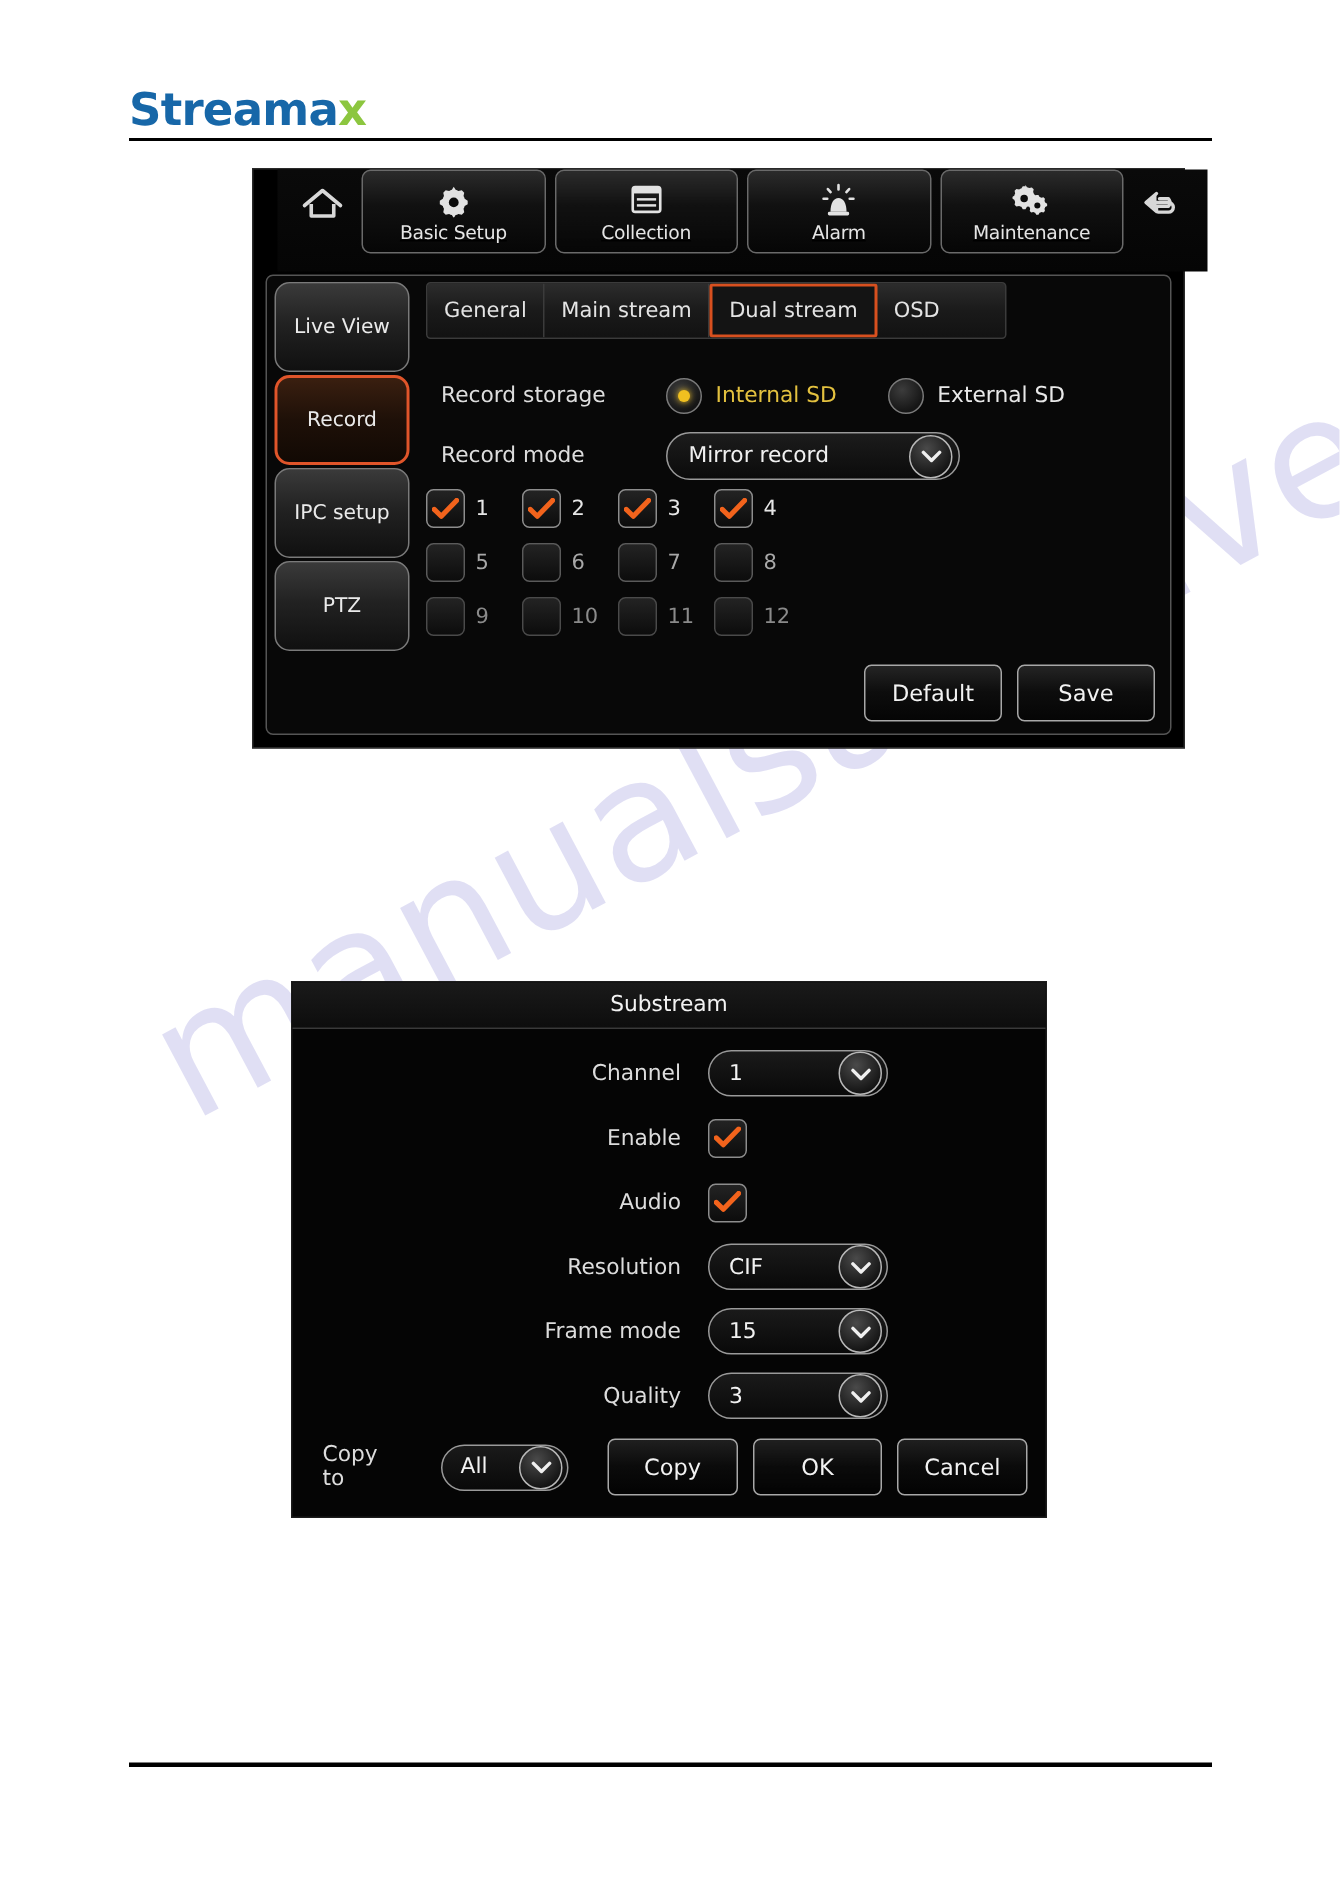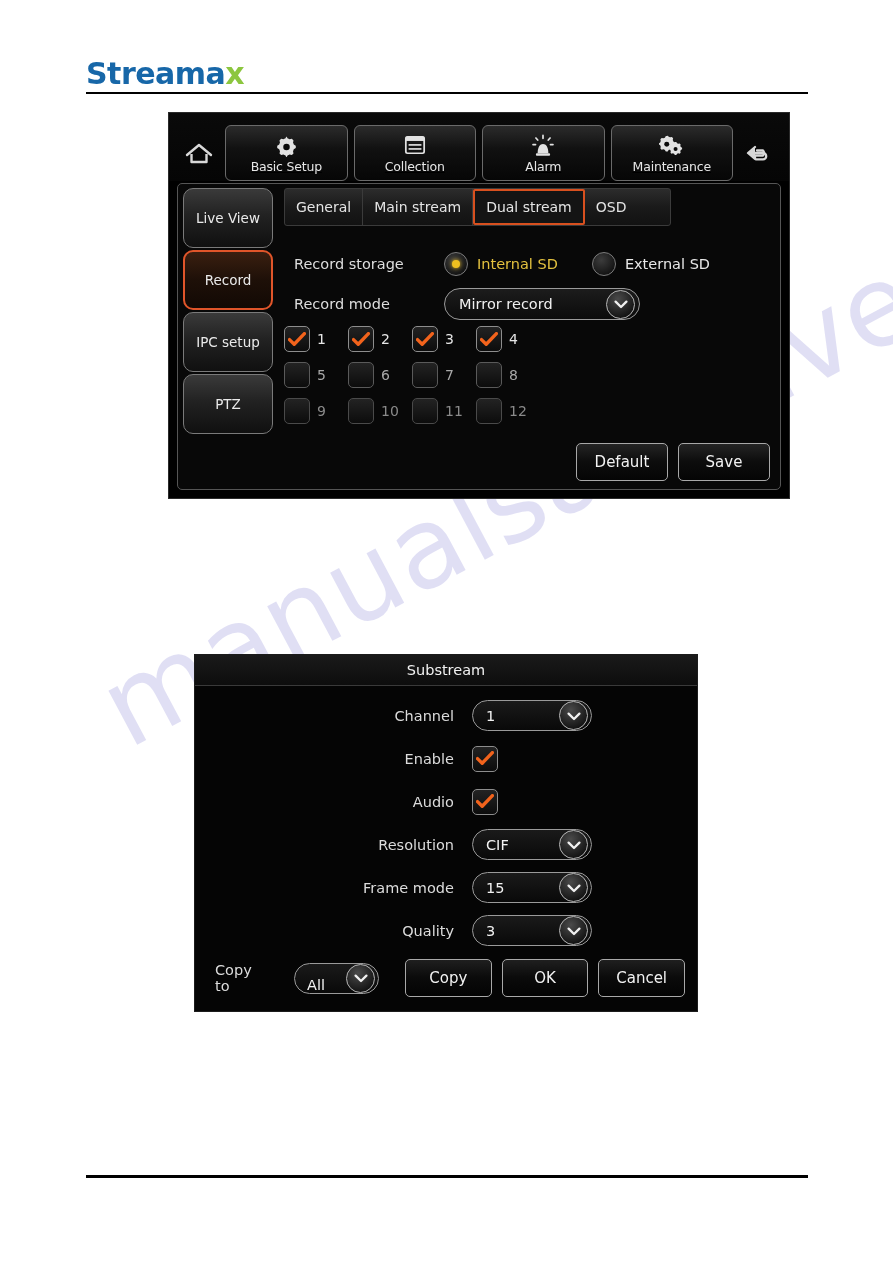"Basic Setup" .toolbar { align-items: flex-end -> flex-start; left: 0 -> 16px }
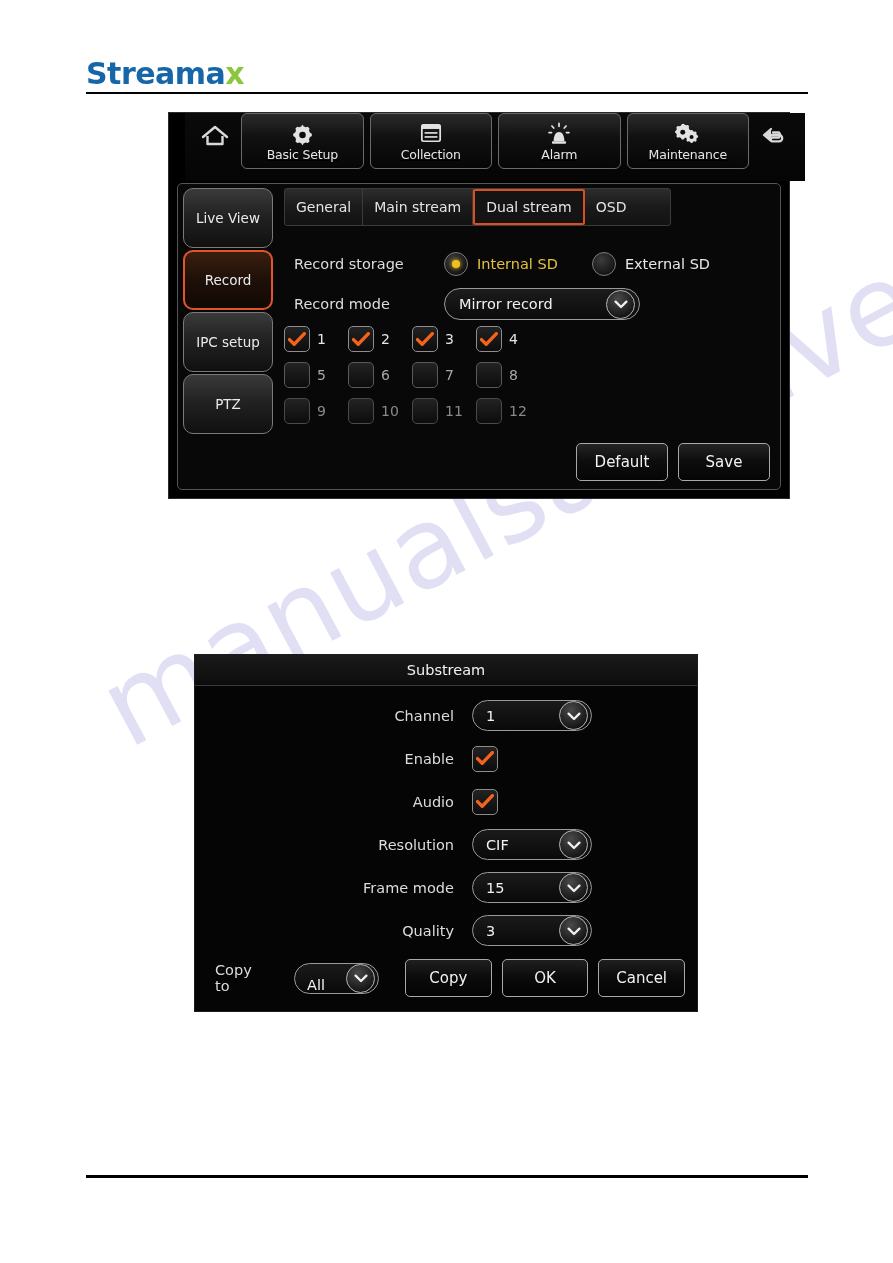"All" .copyto-select { align-items: flex-end -> center }
